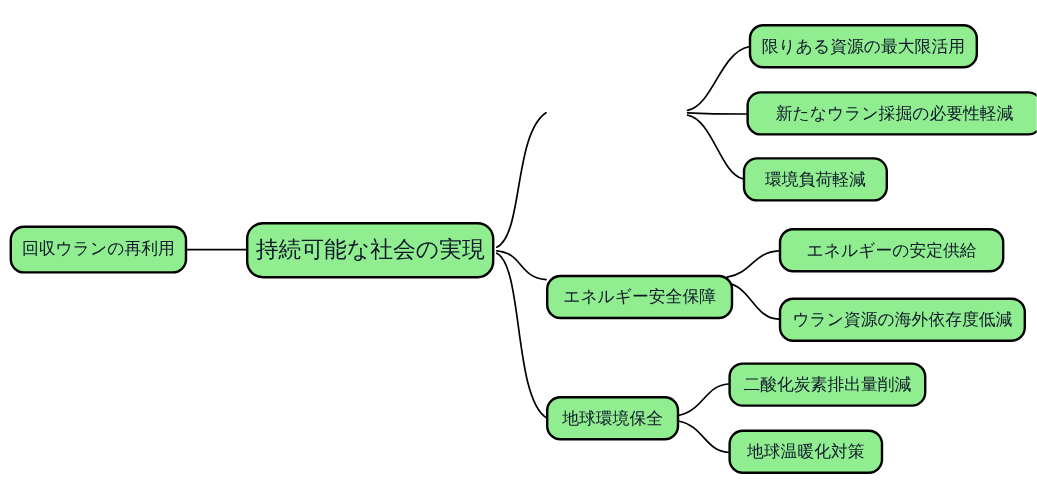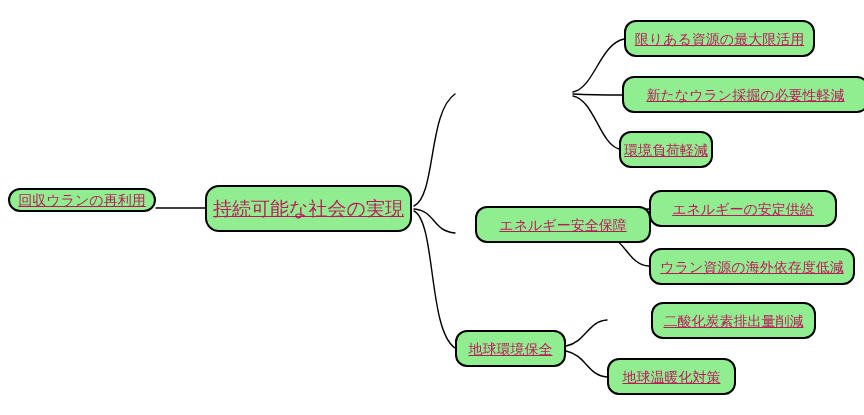"限りある資源の最大限活用" .node { color: #be185d -> #0f172a; text-decoration: underline -> none }
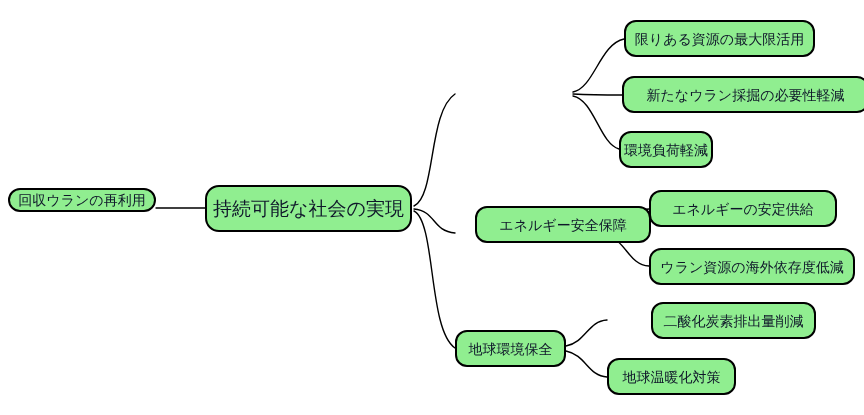"環境負荷軽減" .node-c02 { width: 94px -> 121px }
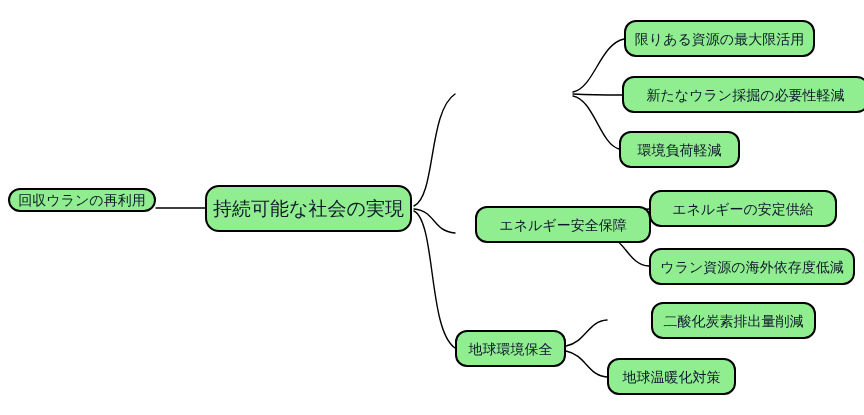"回収ウランの再利用" .node-root { height: 24px -> 40px }
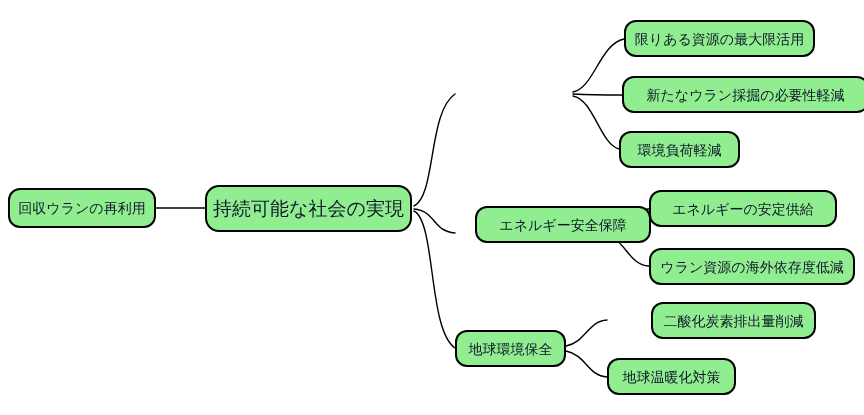"エネルギー安全保障" .node-b1 { margin-left: 20px -> none; top: 206px -> 229px; width: 176px -> 156px }
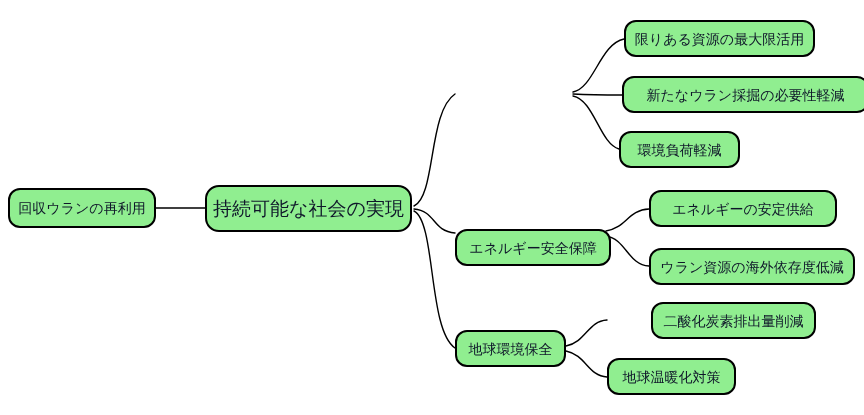"二酸化炭素排出量削減" .node-c20 { margin-left: 44px -> none }
